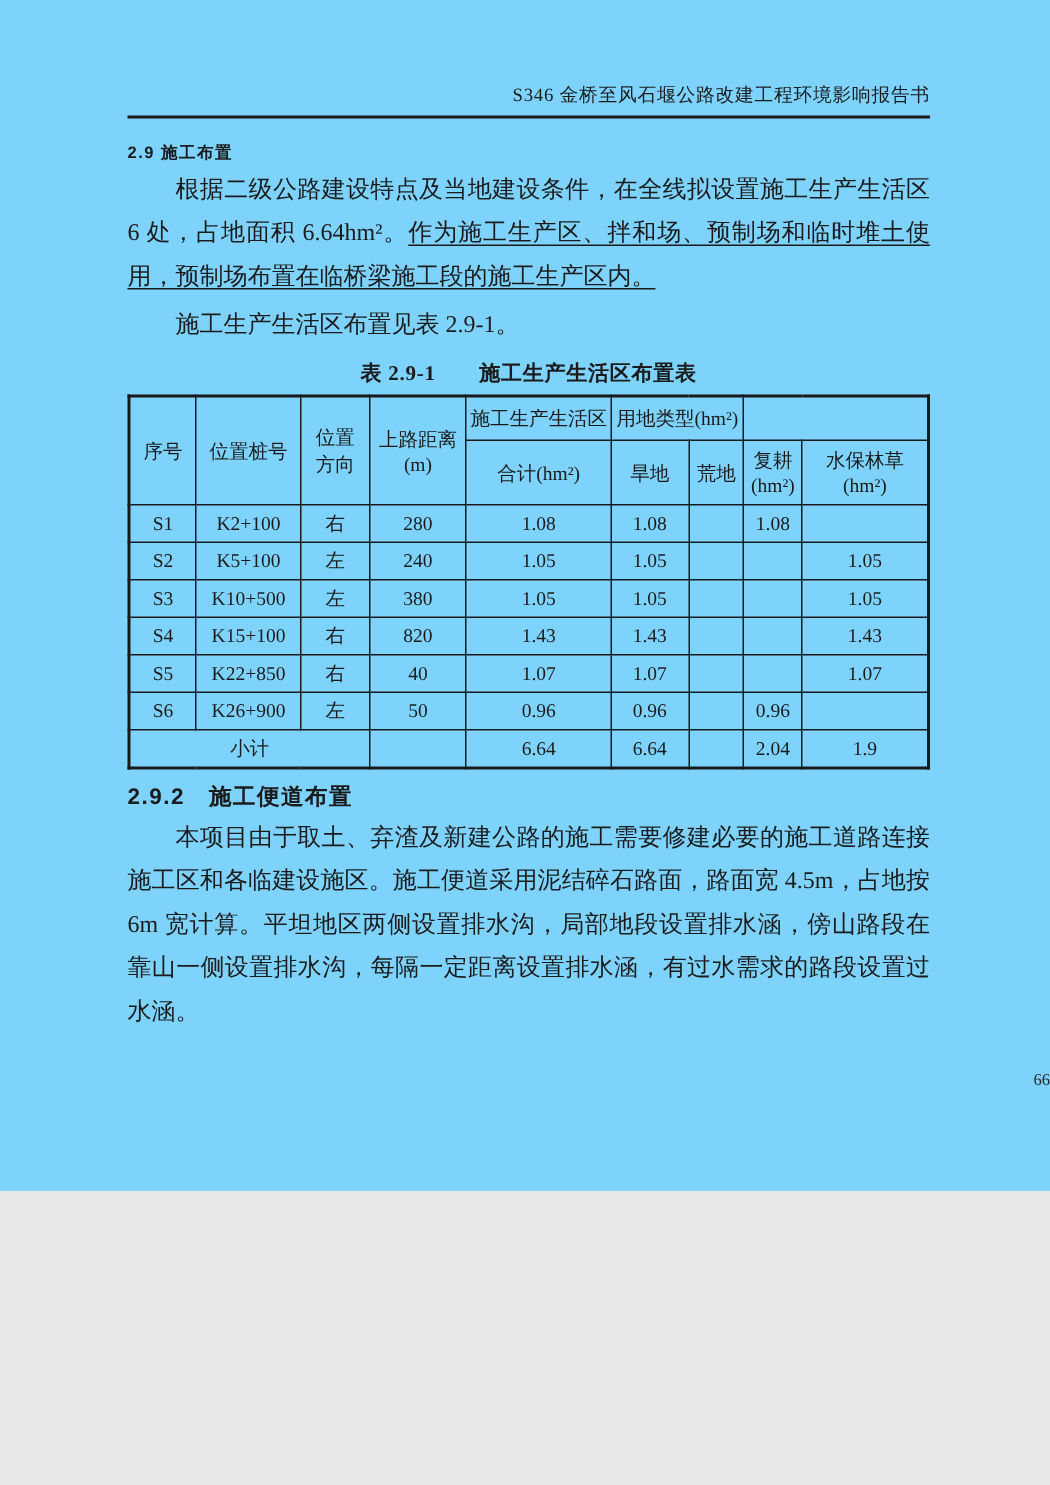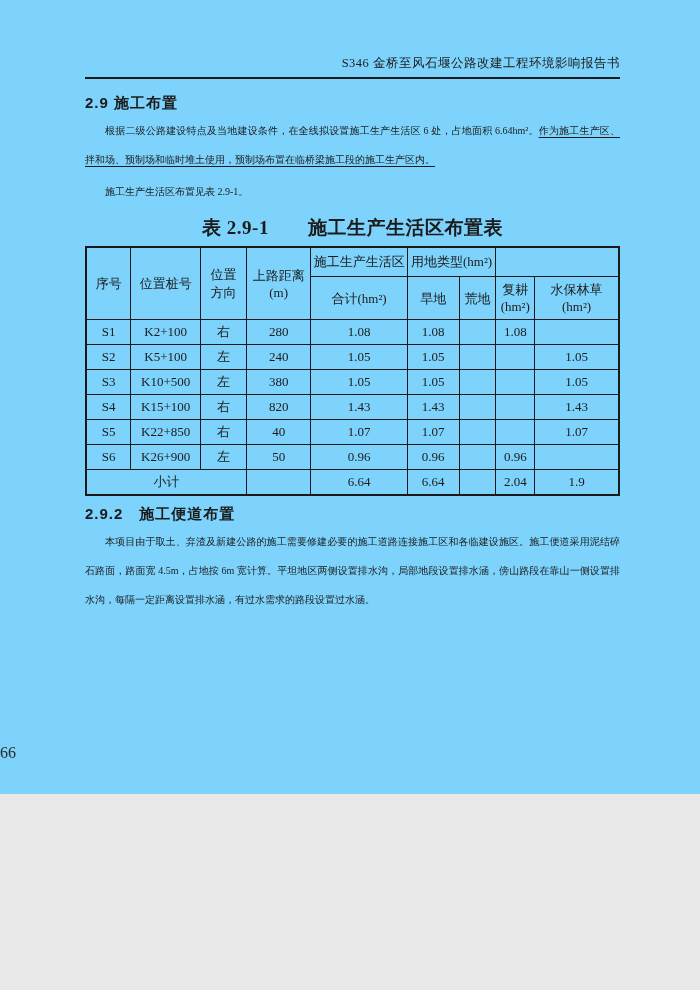"2.9 施工布置" h2.sec { font-size: 15px -> 11px }
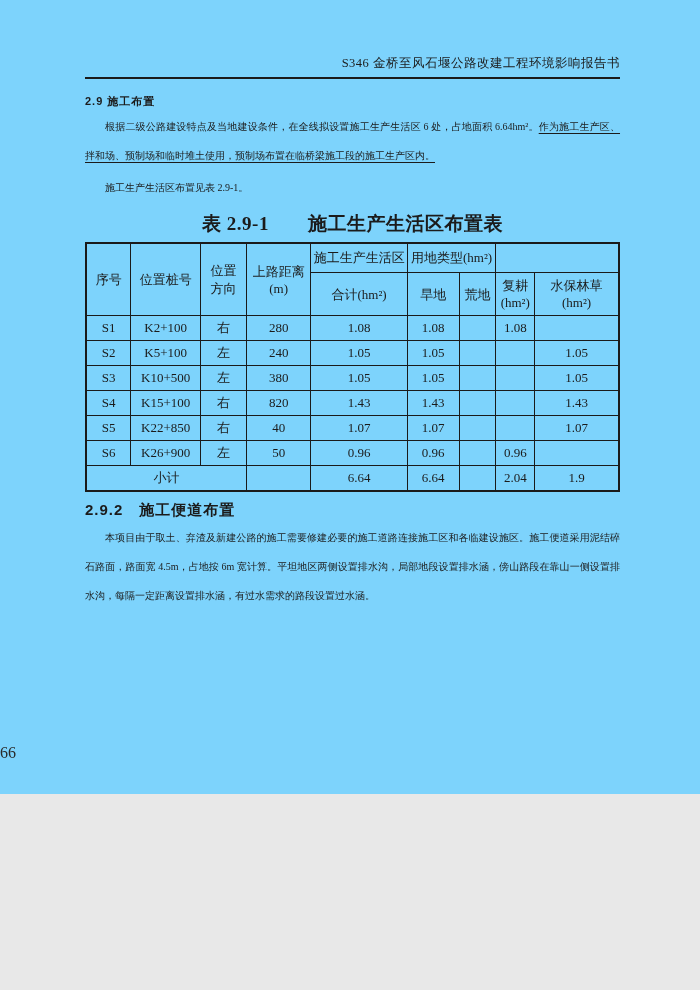"根据二级公路建设特点及当地建设条件，在全线拟设置施工生产生活区 6 处，占地面积" p.body { font-size: 10px -> 16px }
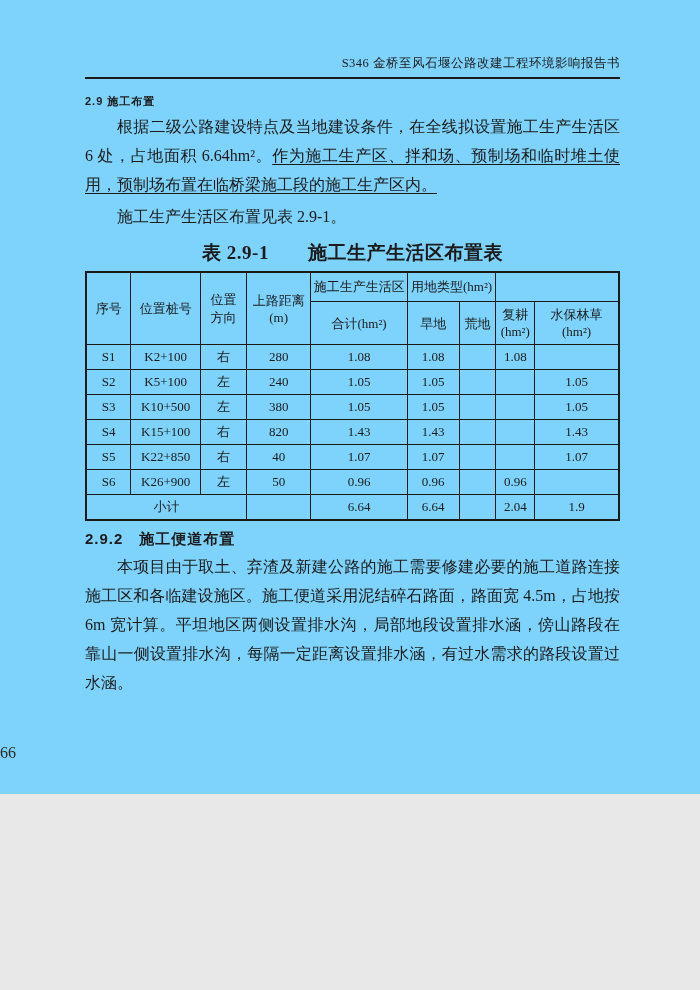"表 2.9-1 施工生产生活区布置表" .table-title { font-size: 19px -> 14px }
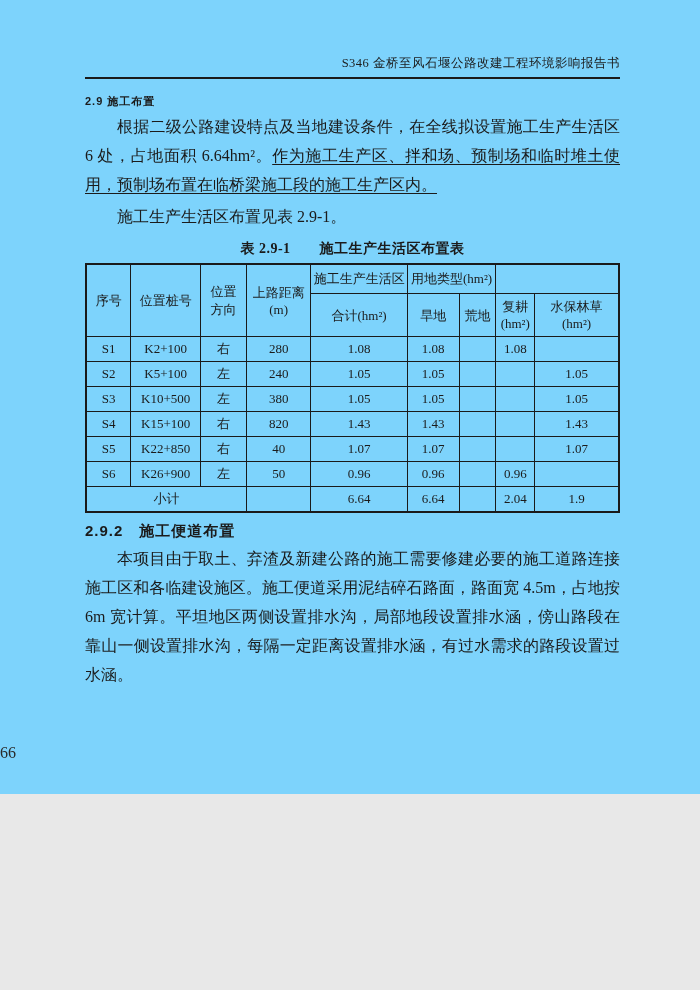"66" .page-number { bottom: 32px -> 68px; font-size: 16px -> 11px; text-align: left -> right }
